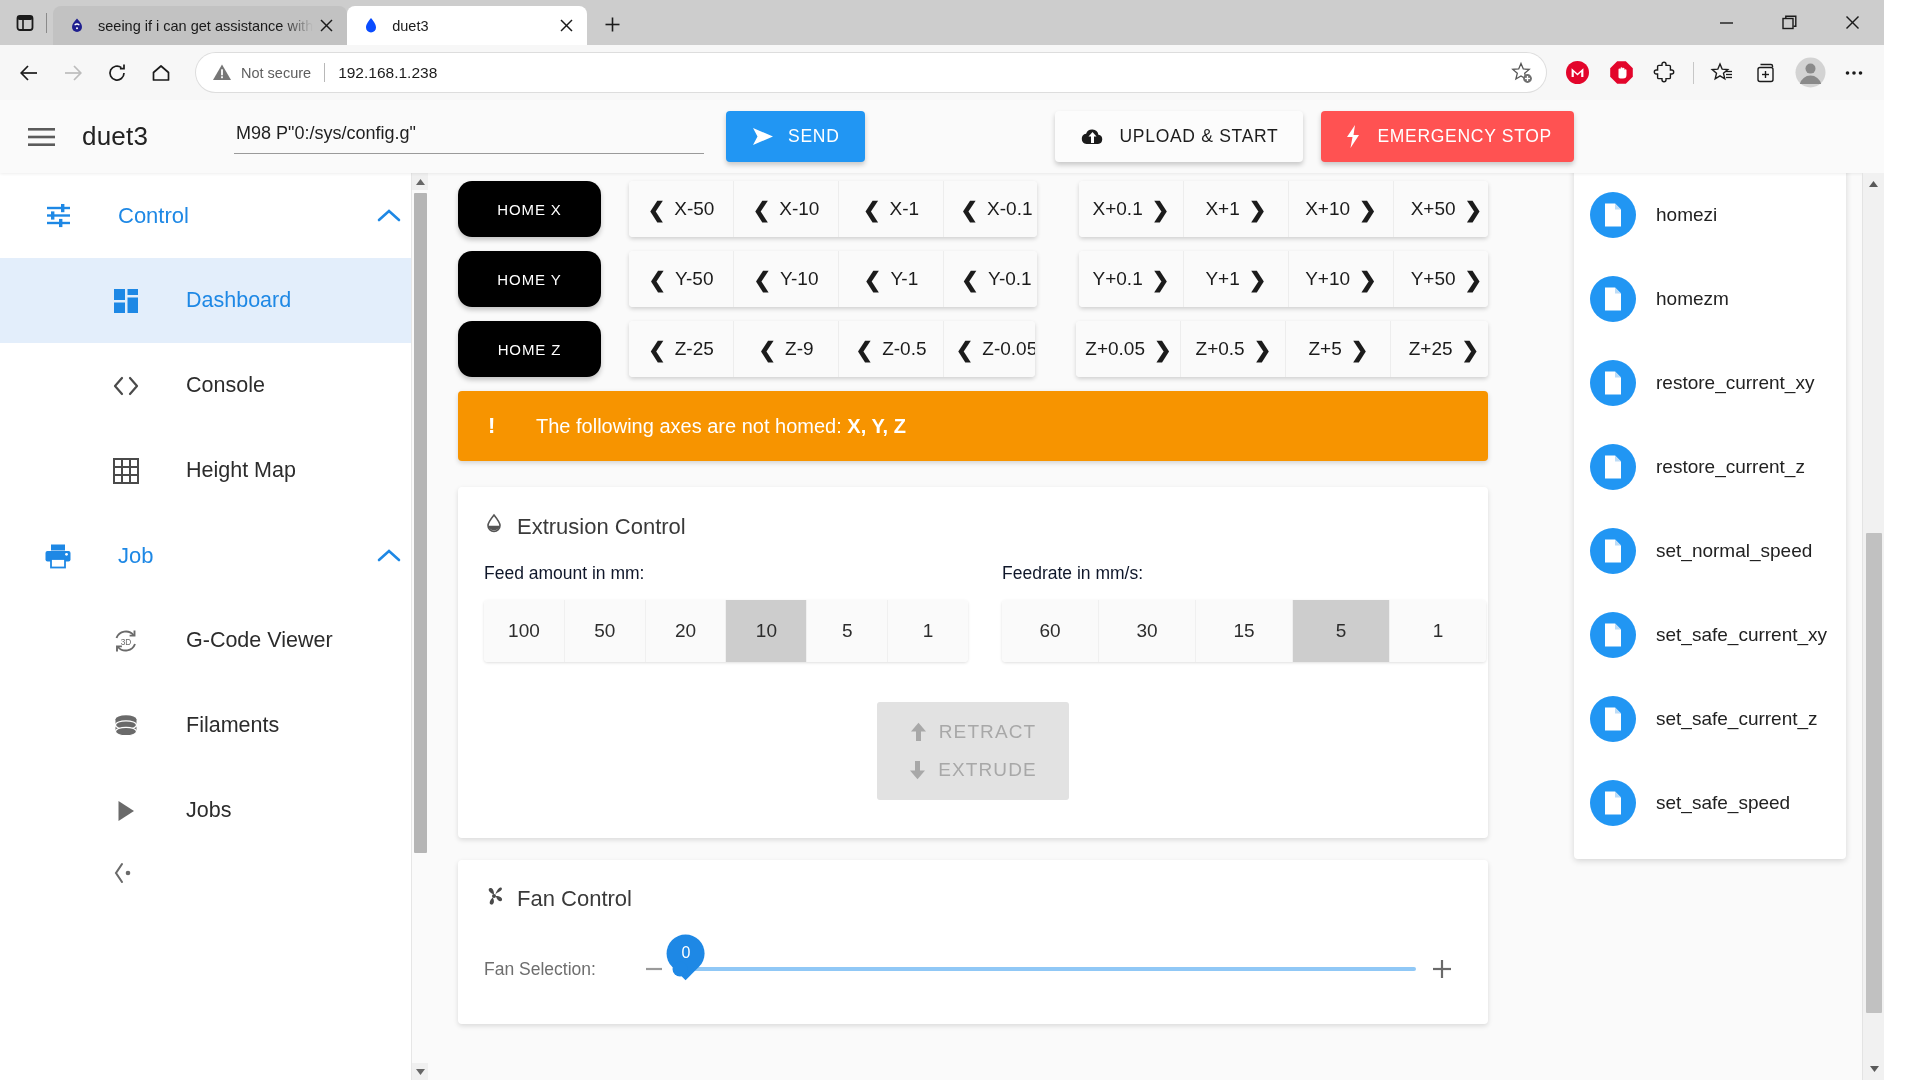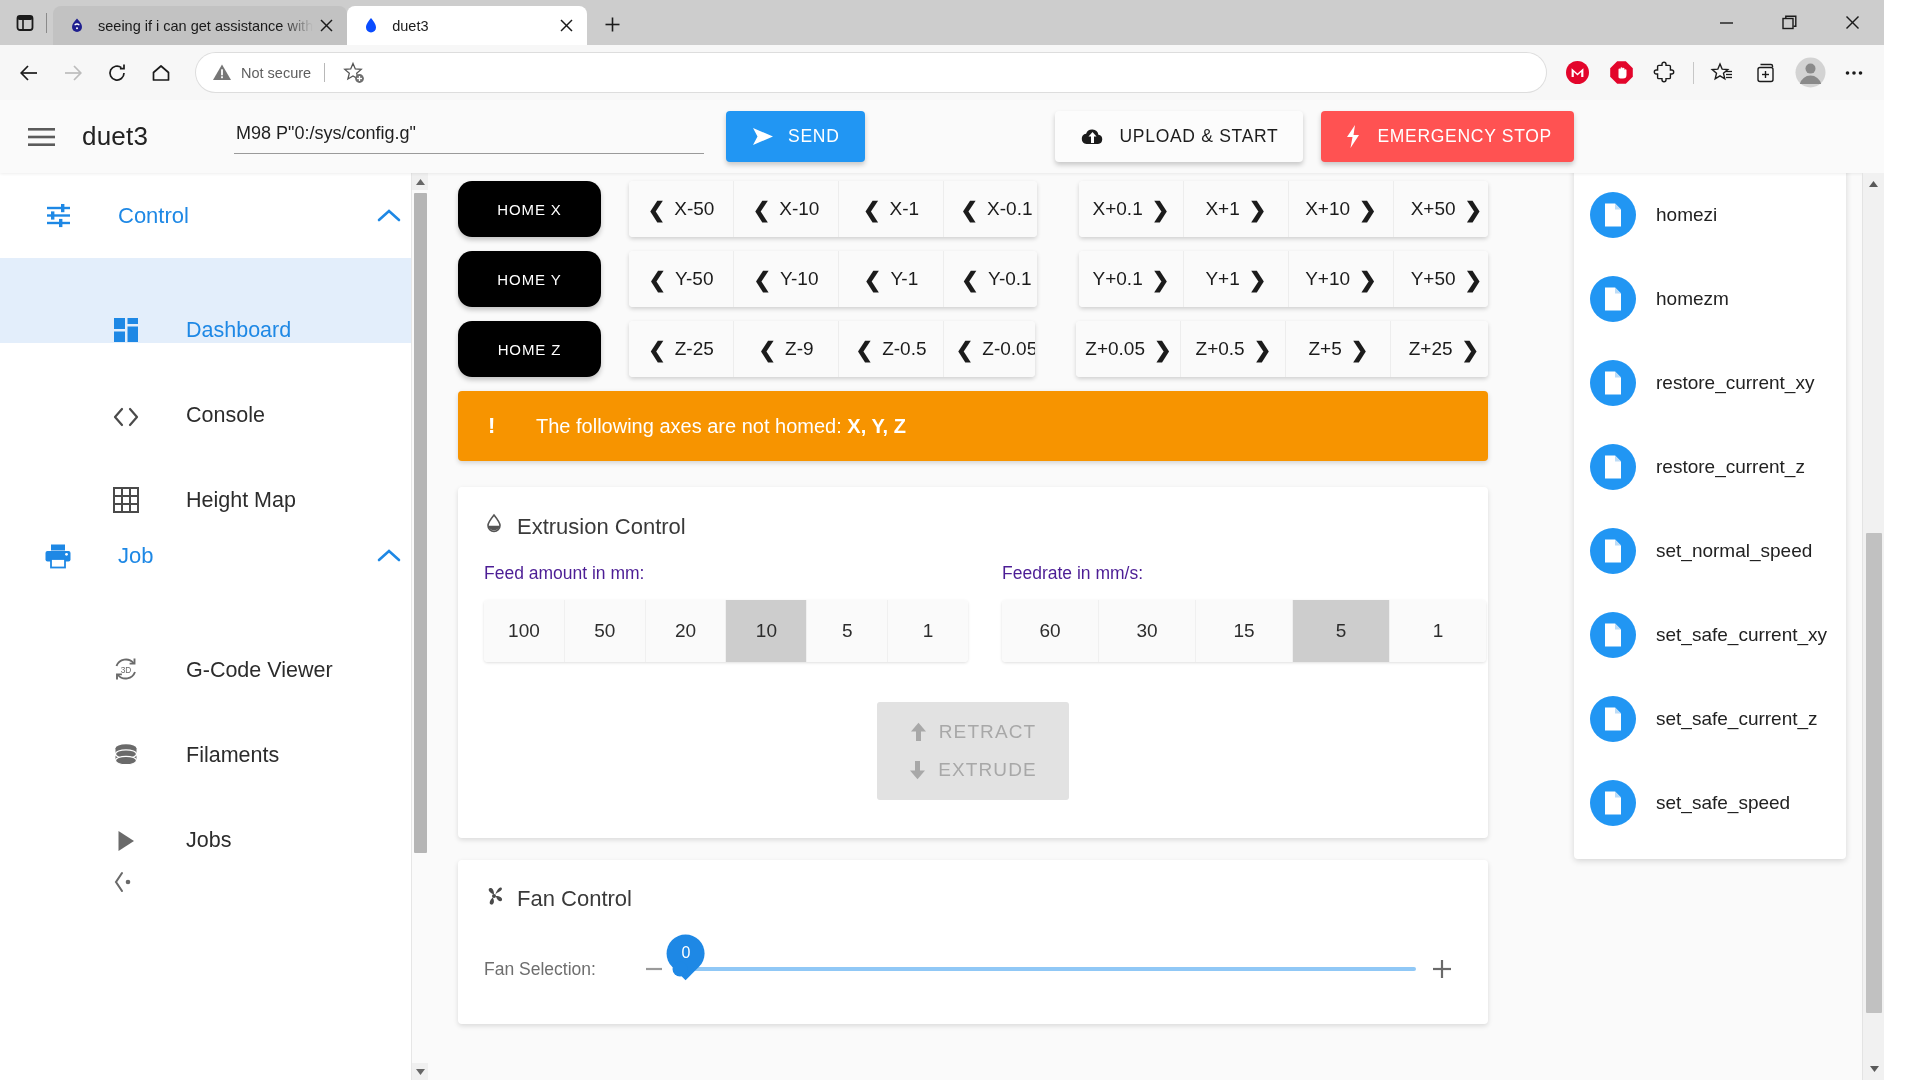"192.168.1.238" span.omni-url { html: none -> <span>192.168.1.238</span> }
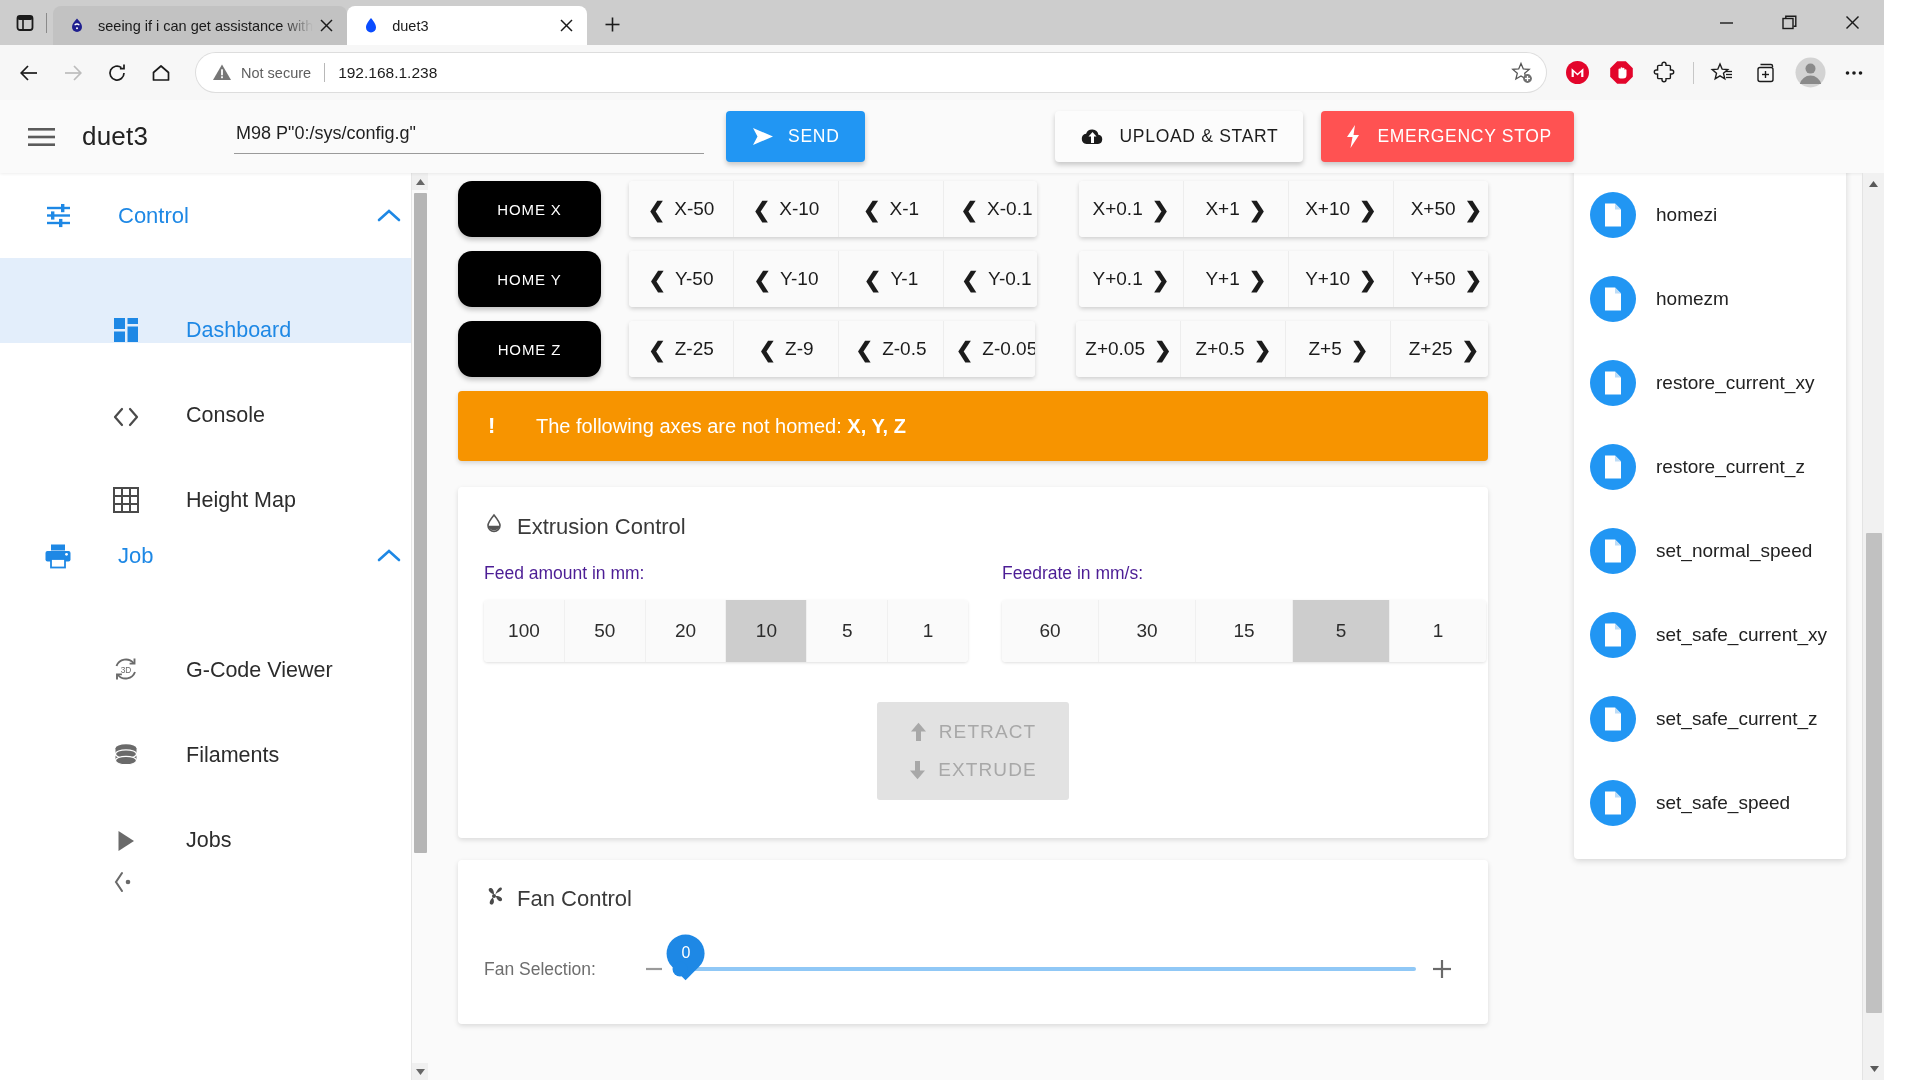"Dashboard" .nav-item { align-items: flex-end -> center }
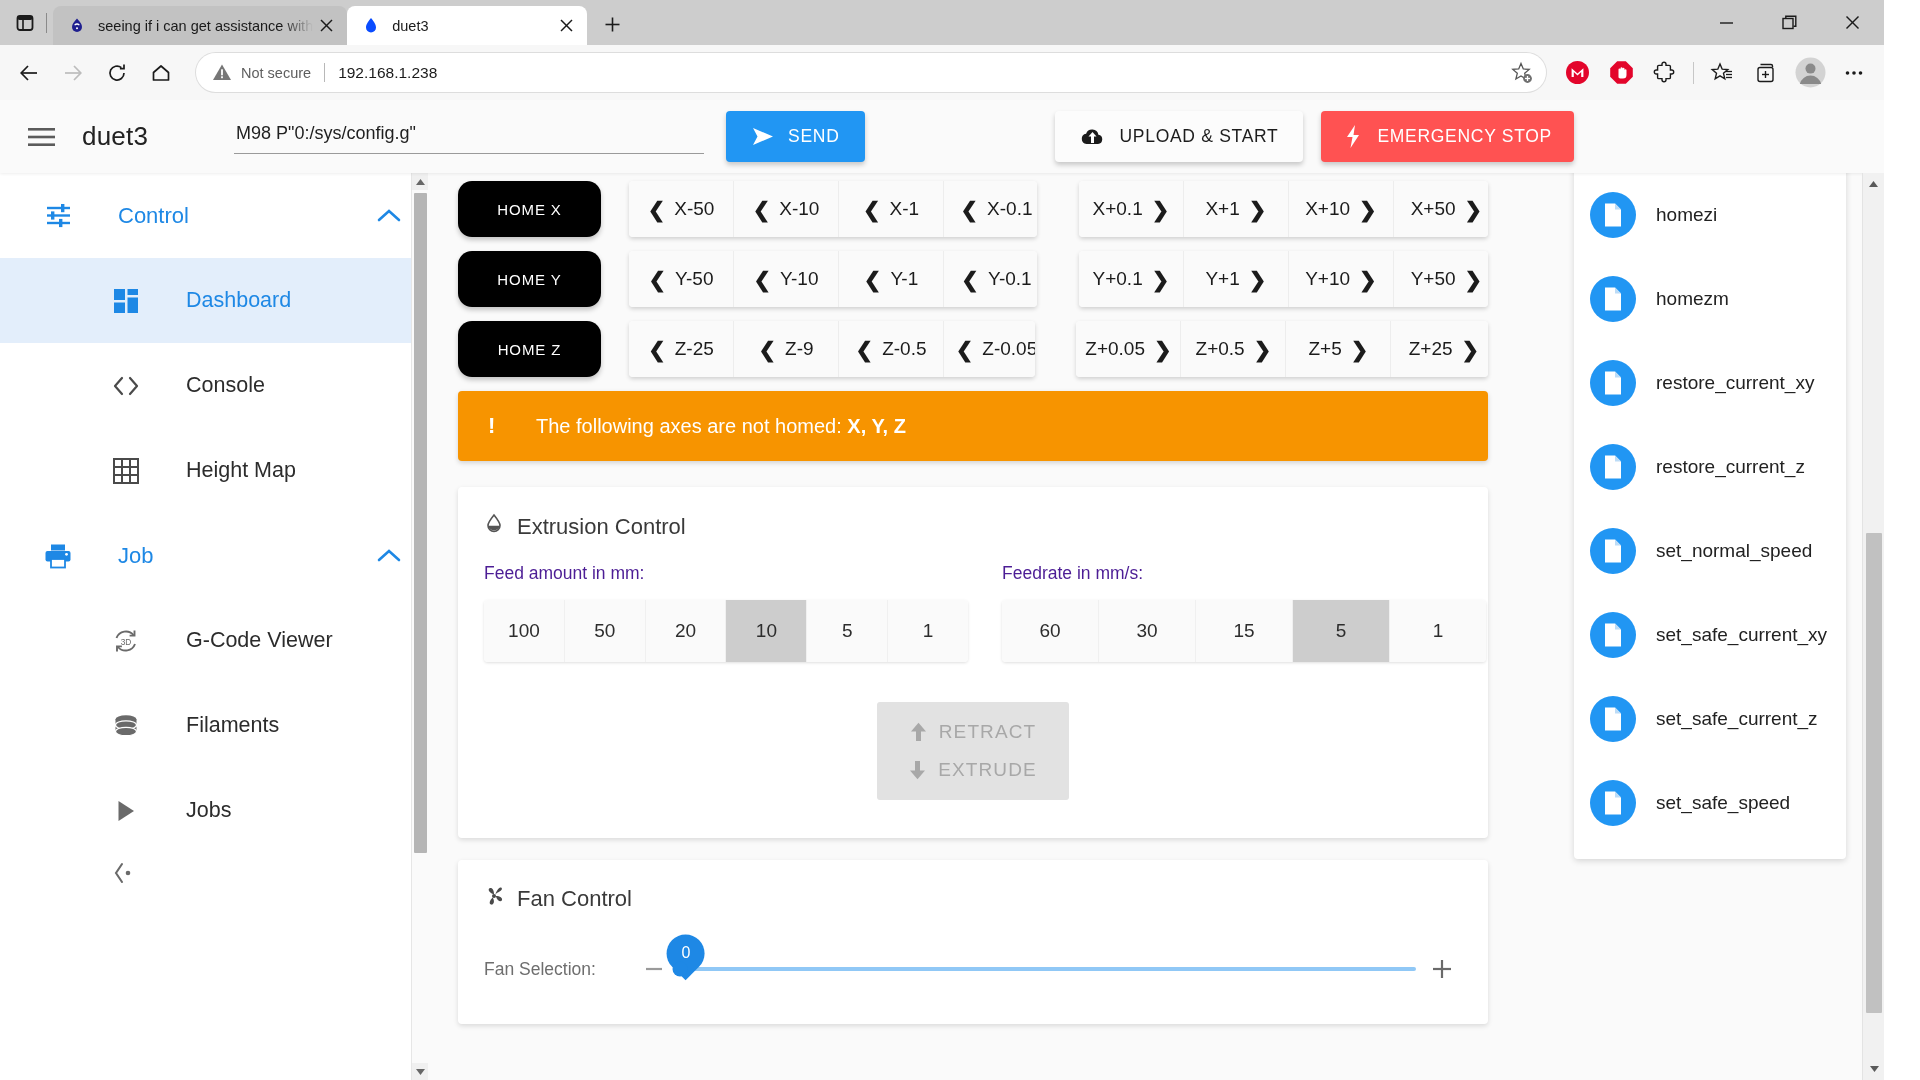"Feed amount in mm:" .sublabel { color: #4c1d95 -> #0f172a }
